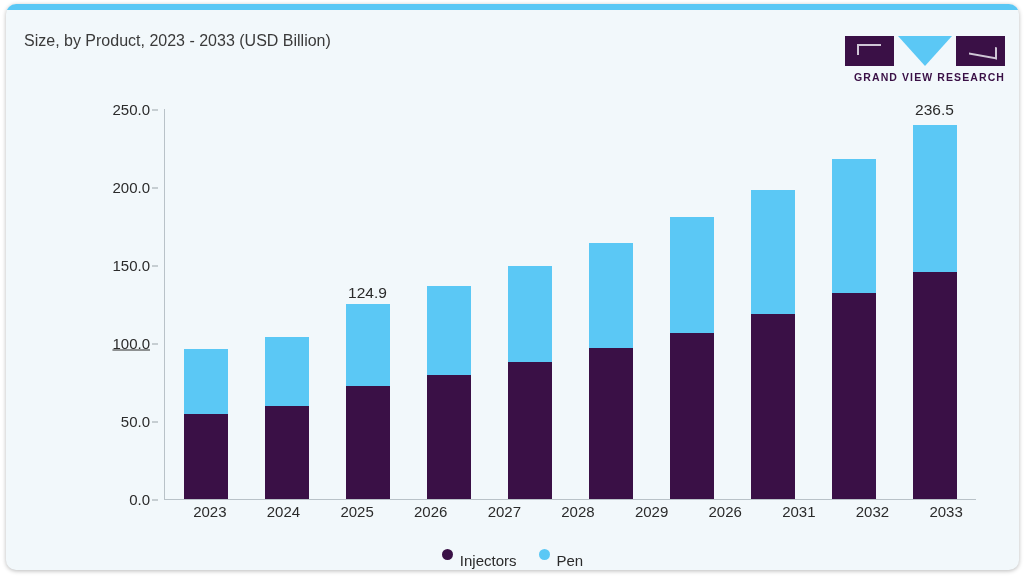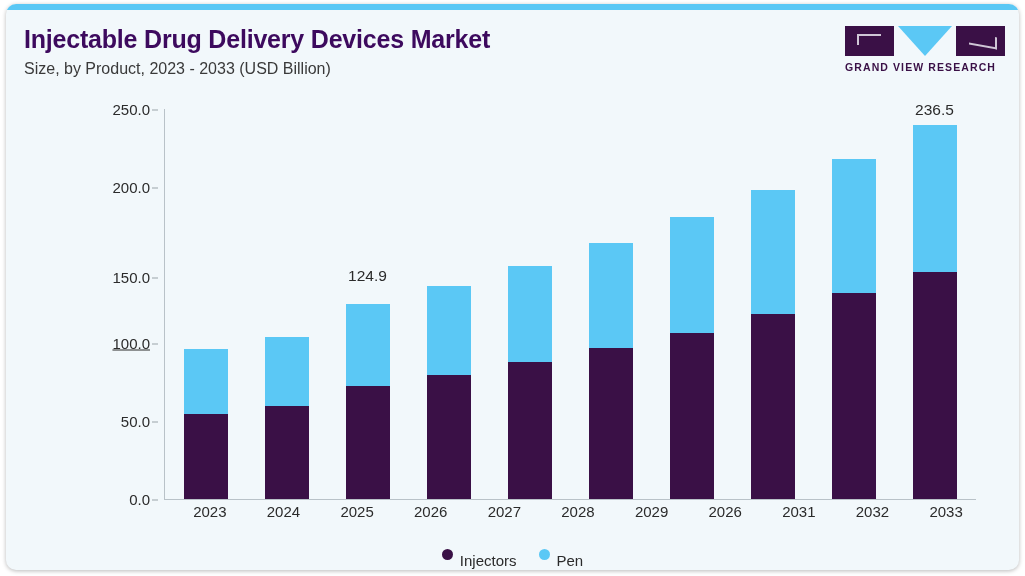"Injectable Drug Delivery Devices Market" div.chart-title { html: <div>Injectable Drug Delivery Devices Market</div> -> none }
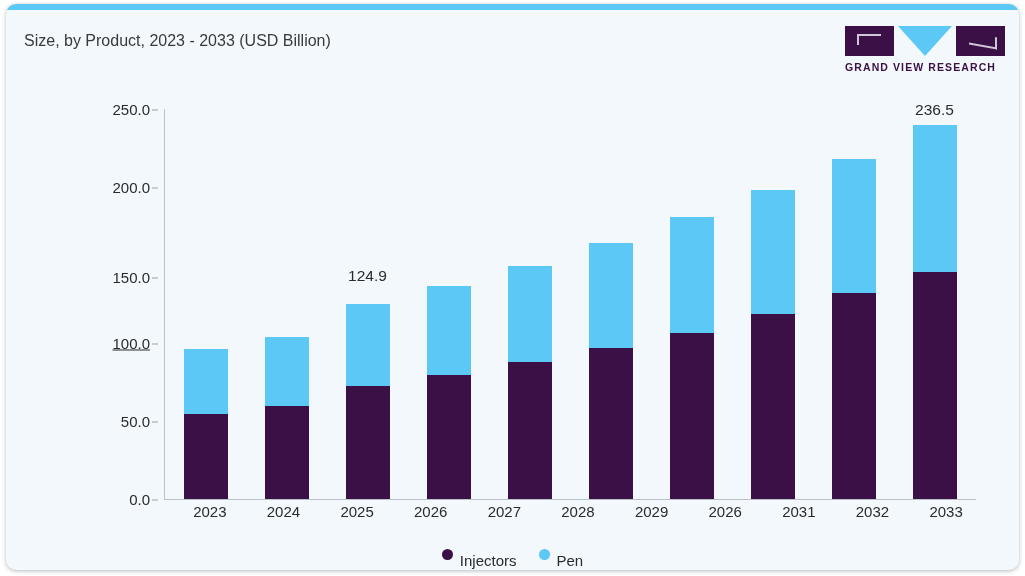"GRAND VIEW RESEARCH" .logo { text-align: left -> right; top: 22px -> 32px }
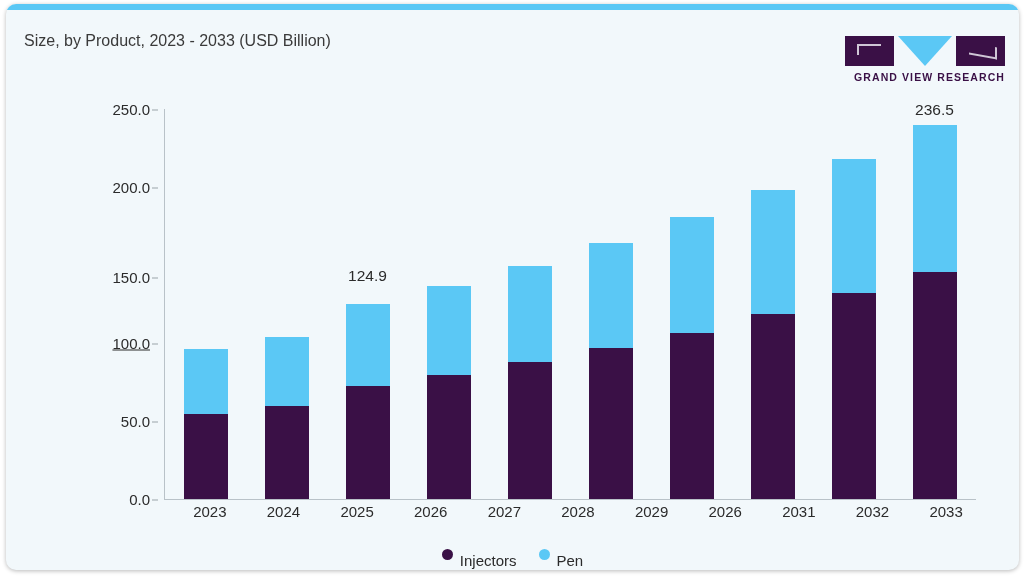"150.0" div.y-tick { top: 178px -> 166px }
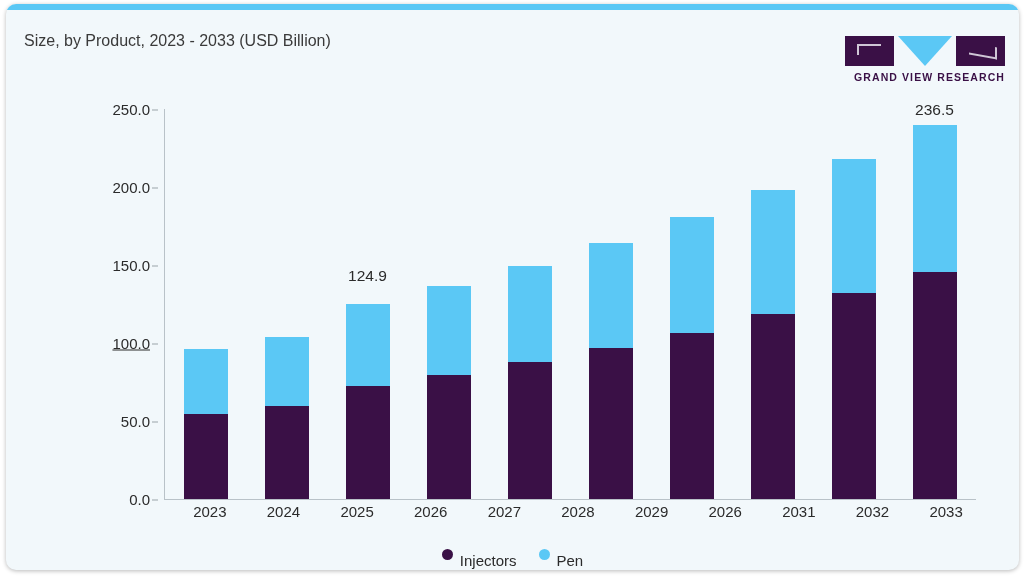"124.9" div.bar-label { bottom: 214px -> 197px }
